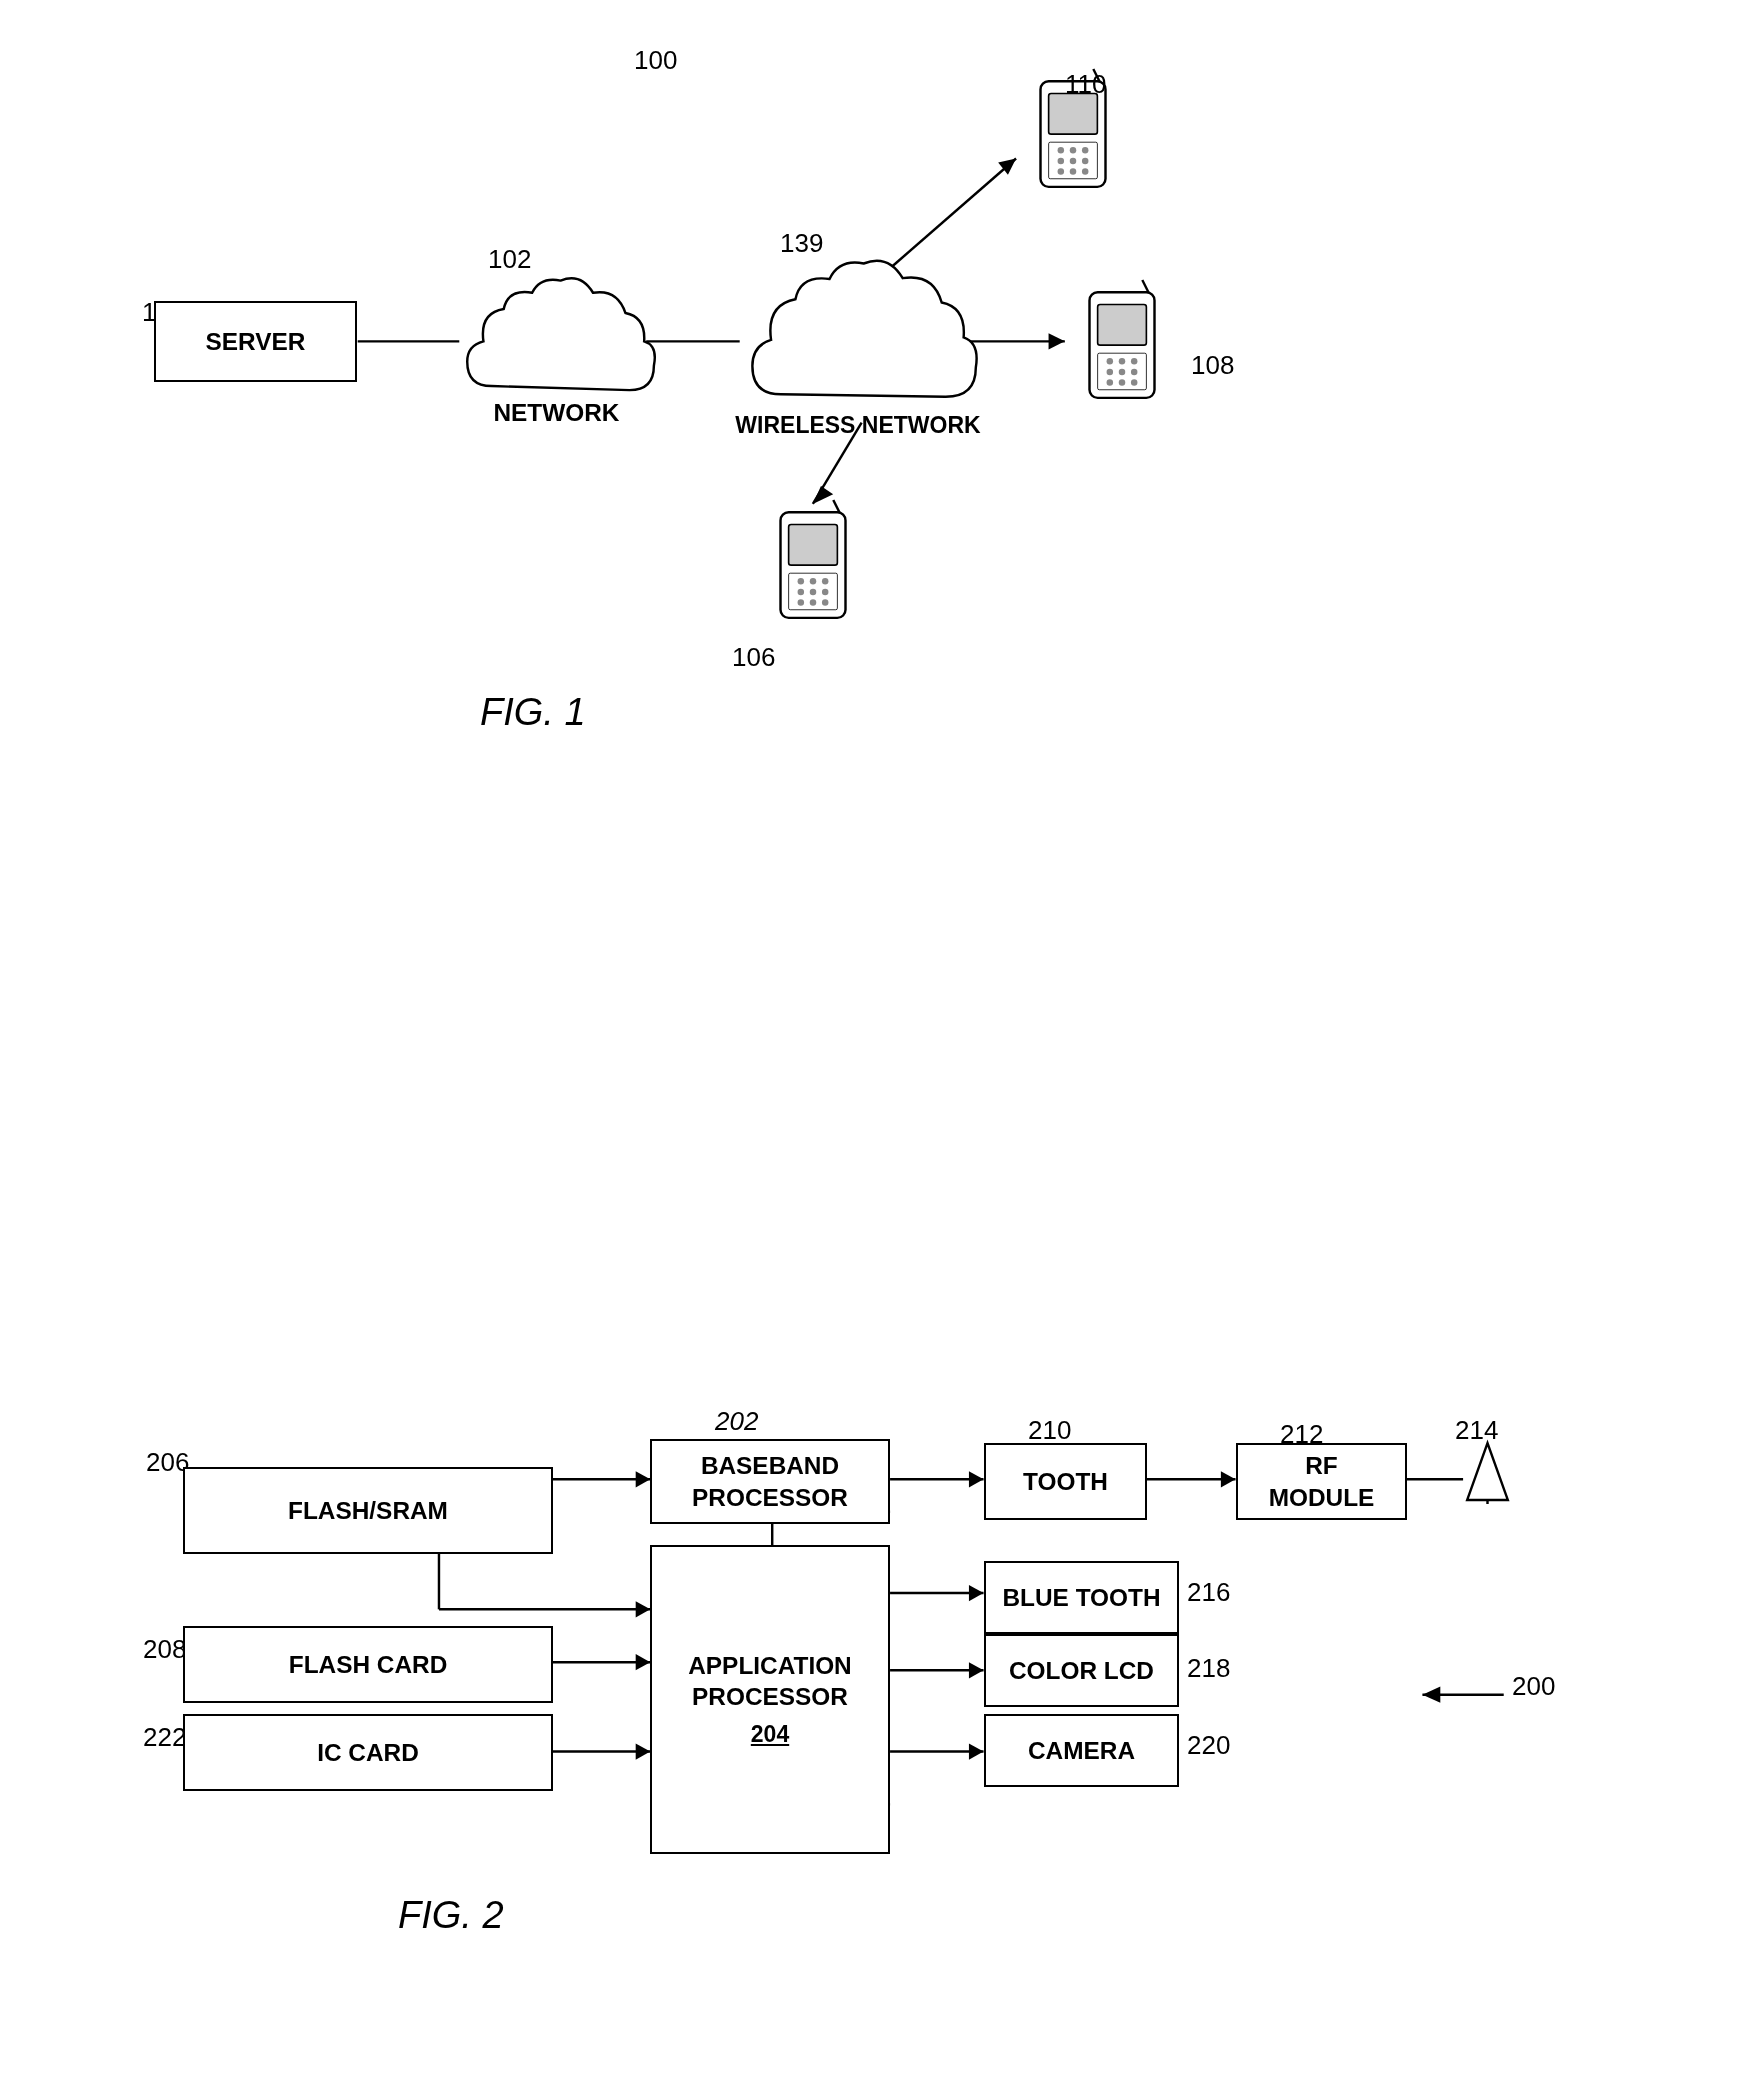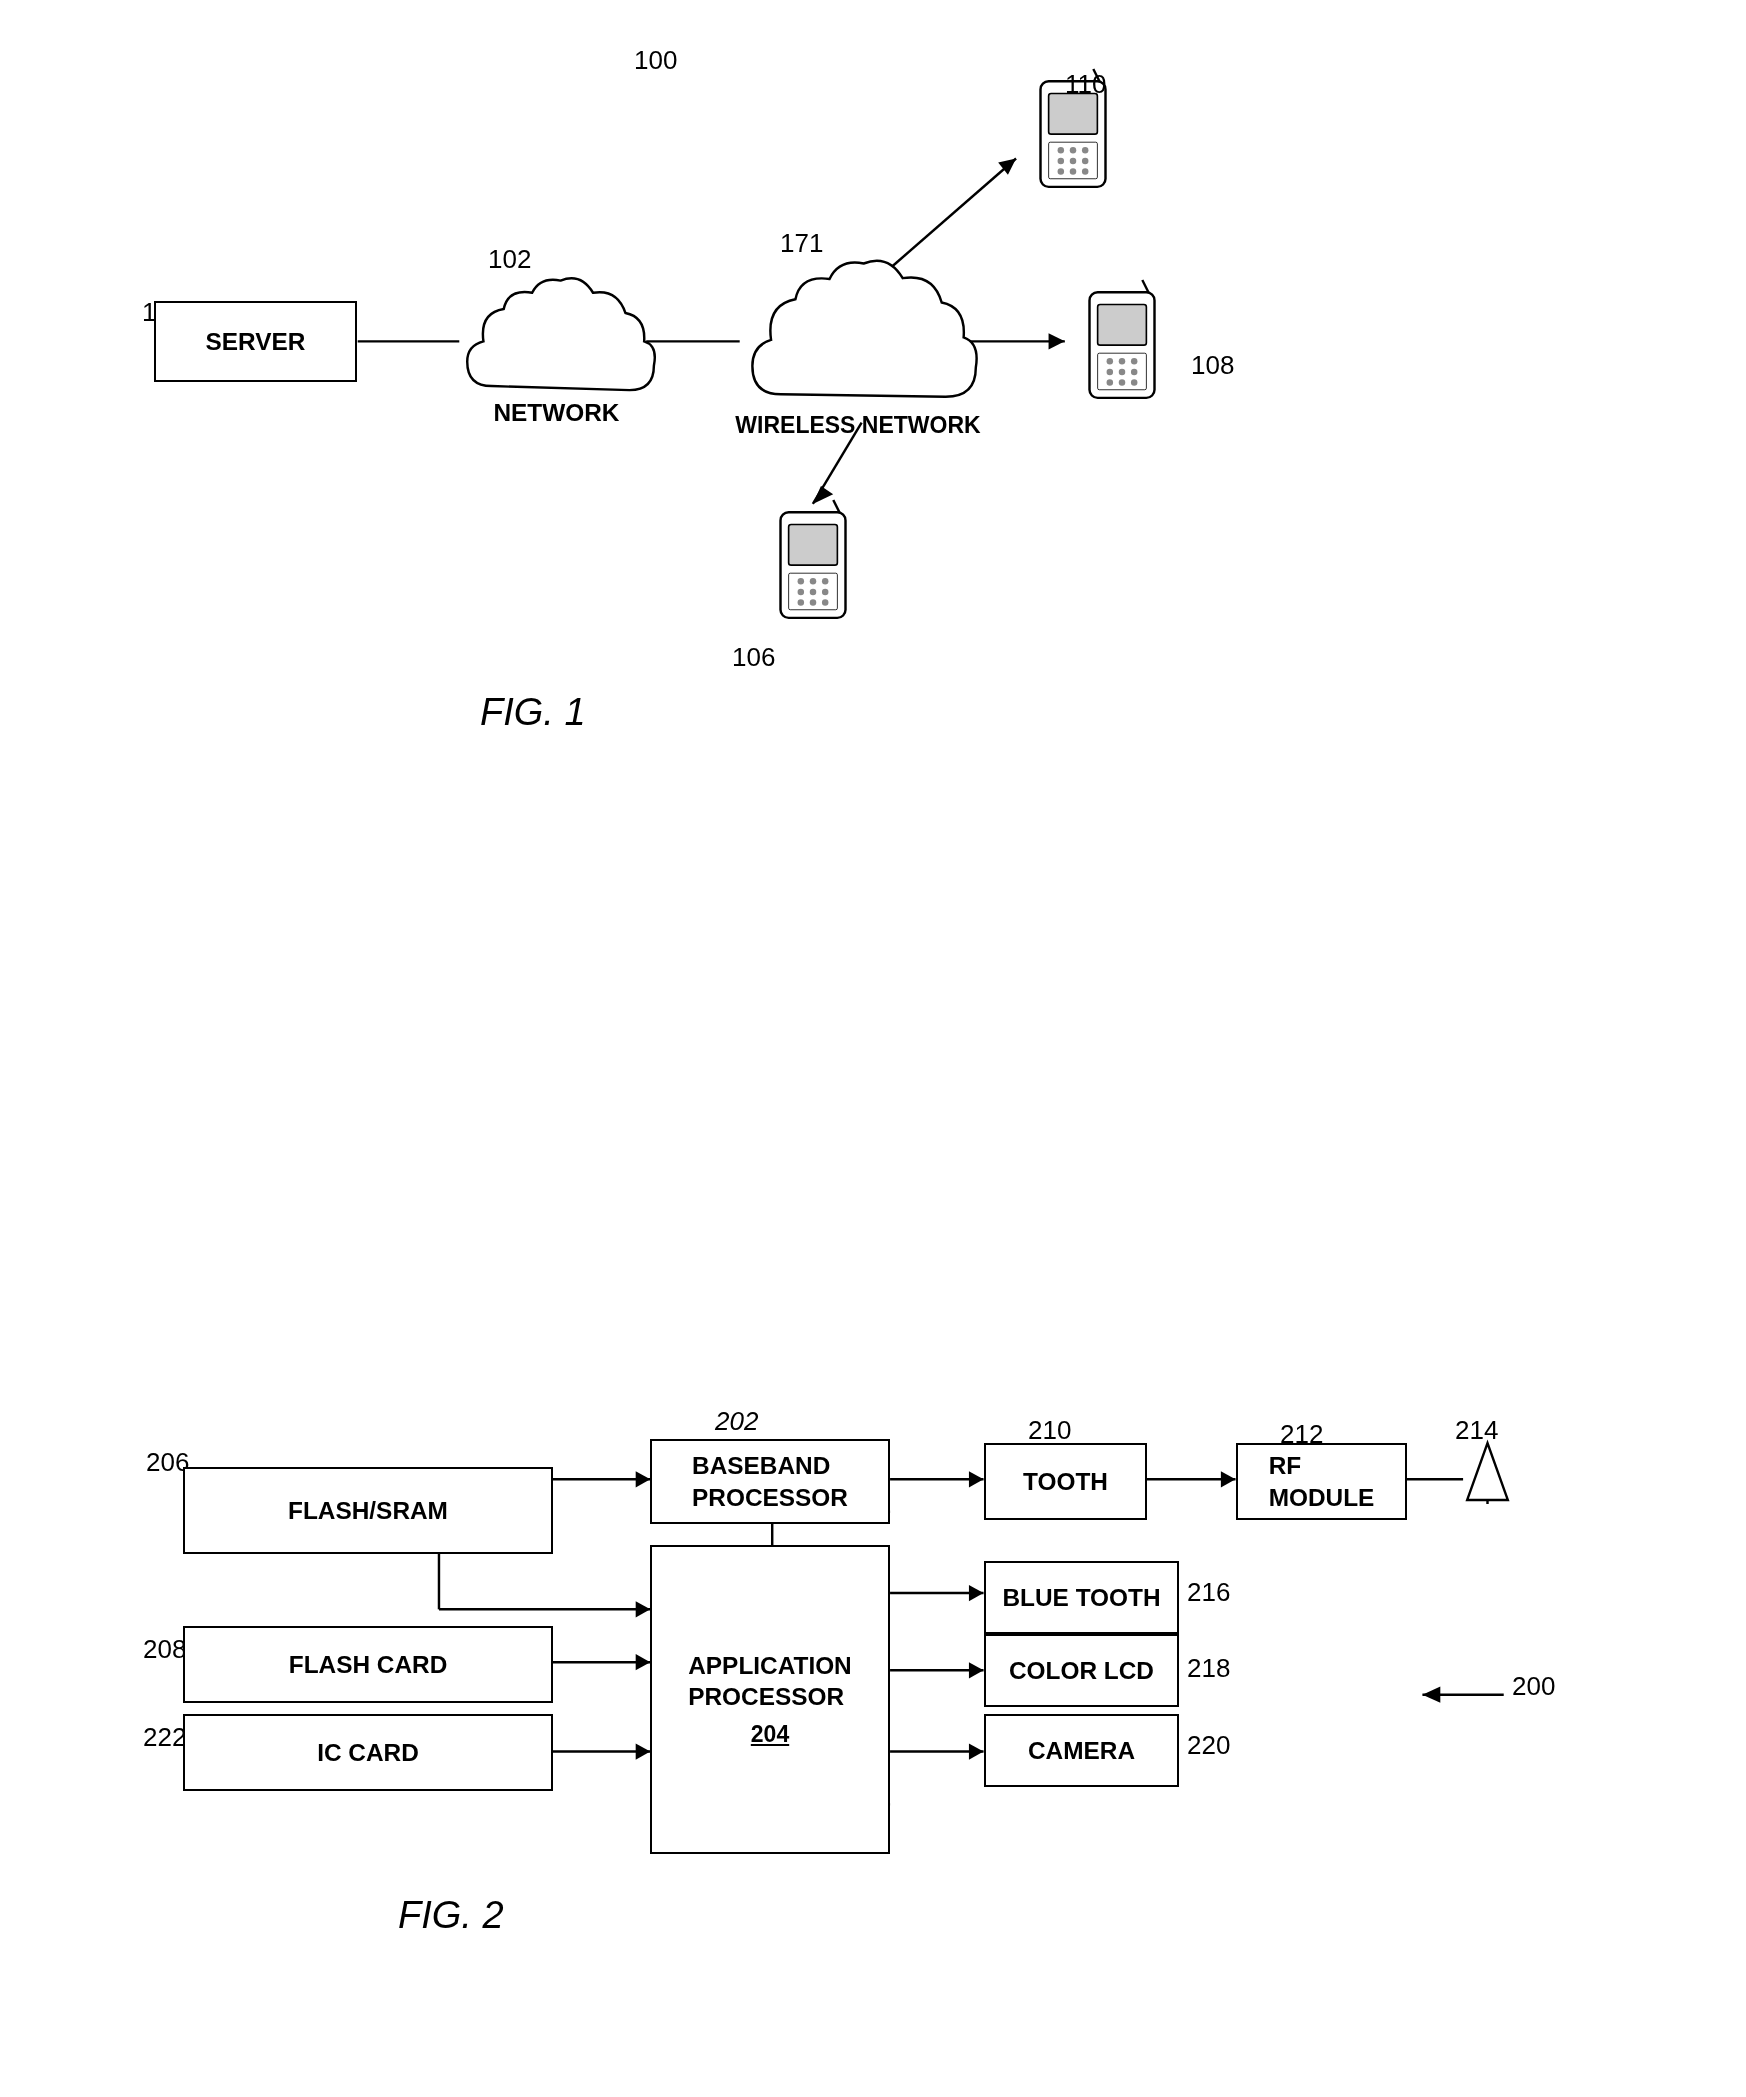"171" div.ref-label { text: 171 -> 139 }
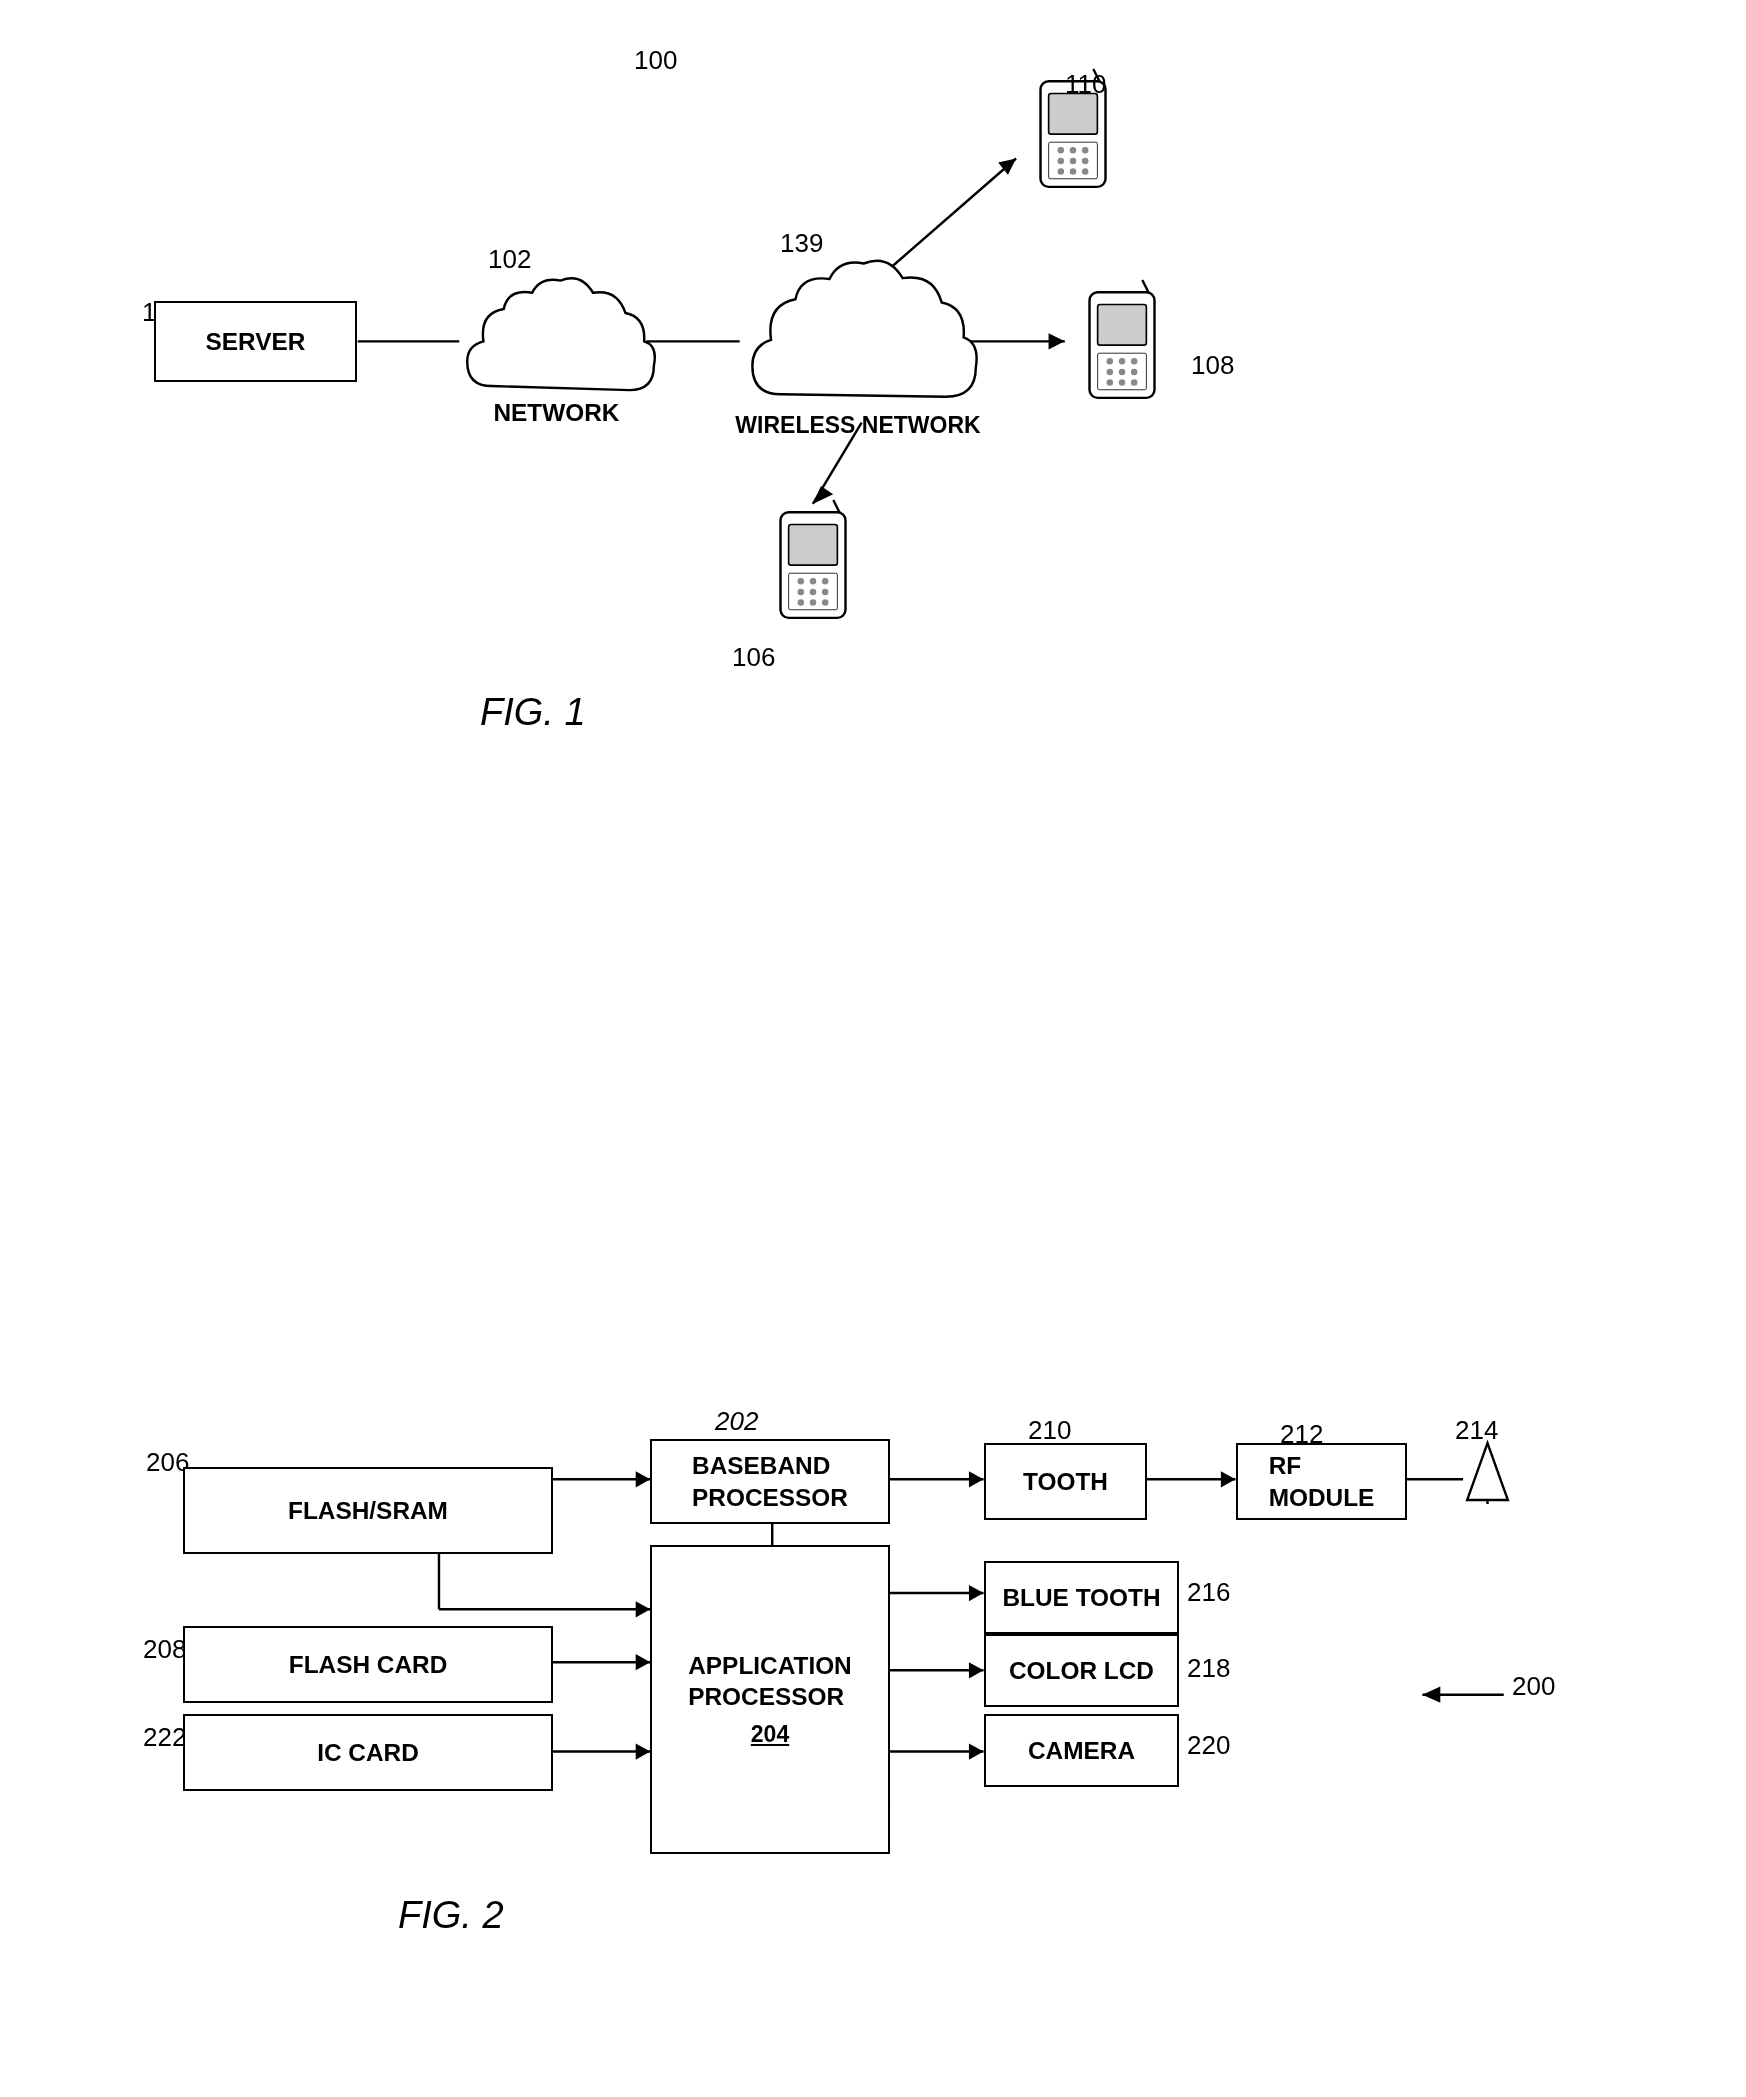"SERVER" .box { text-align: none -> center }
